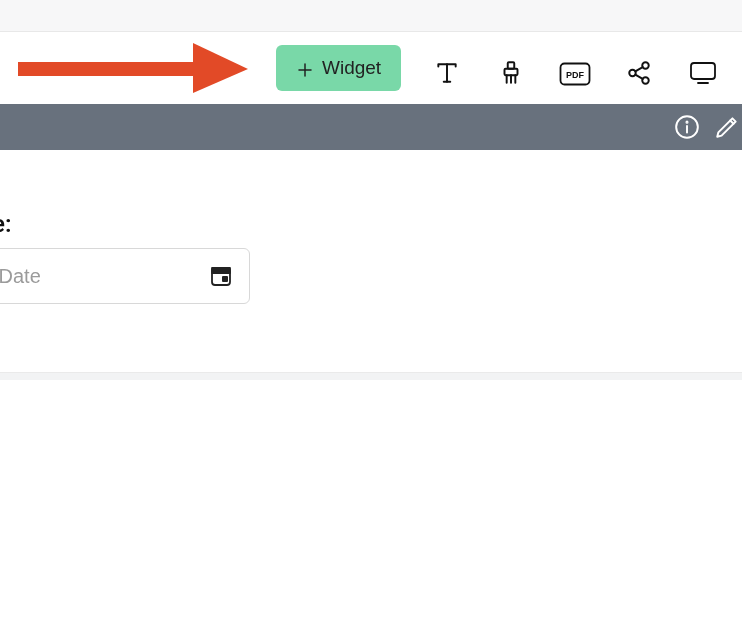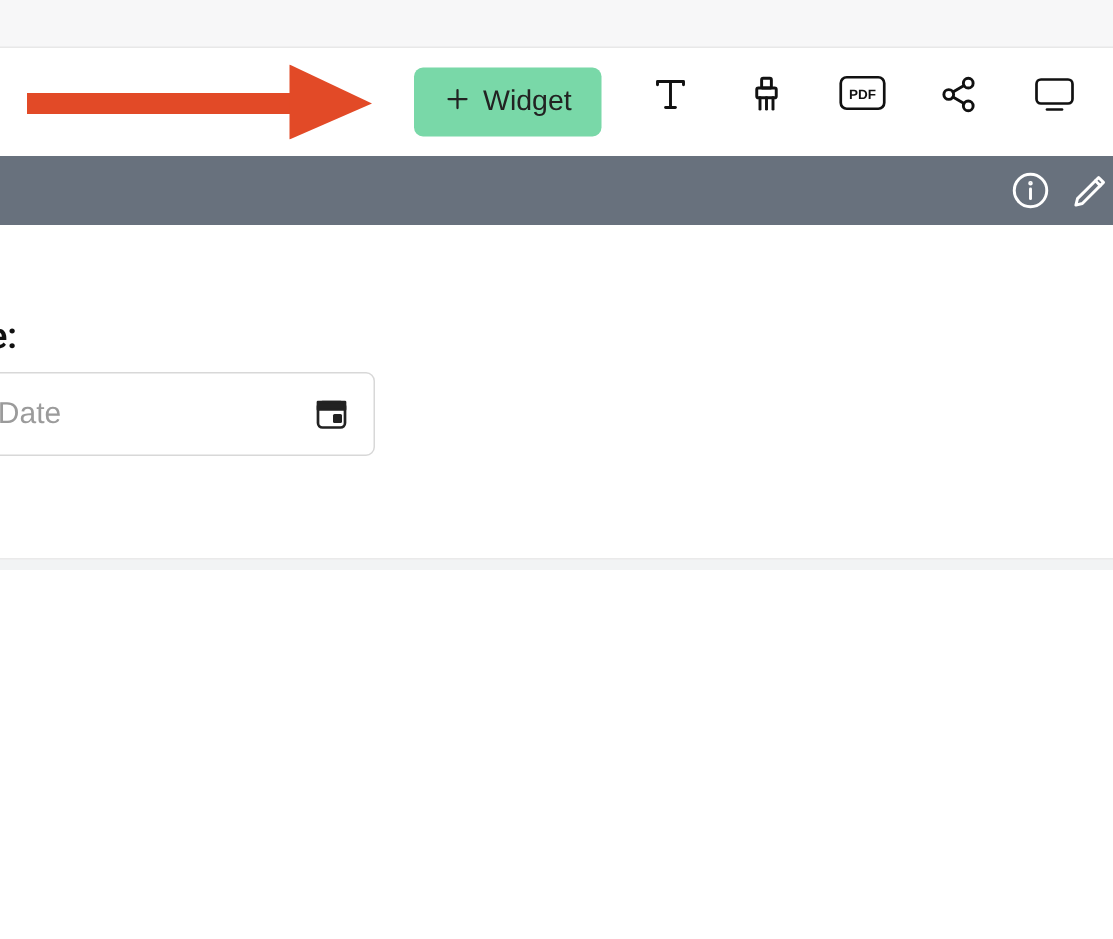"Widget" .widget-btn { align-items: flex-start -> flex-end }
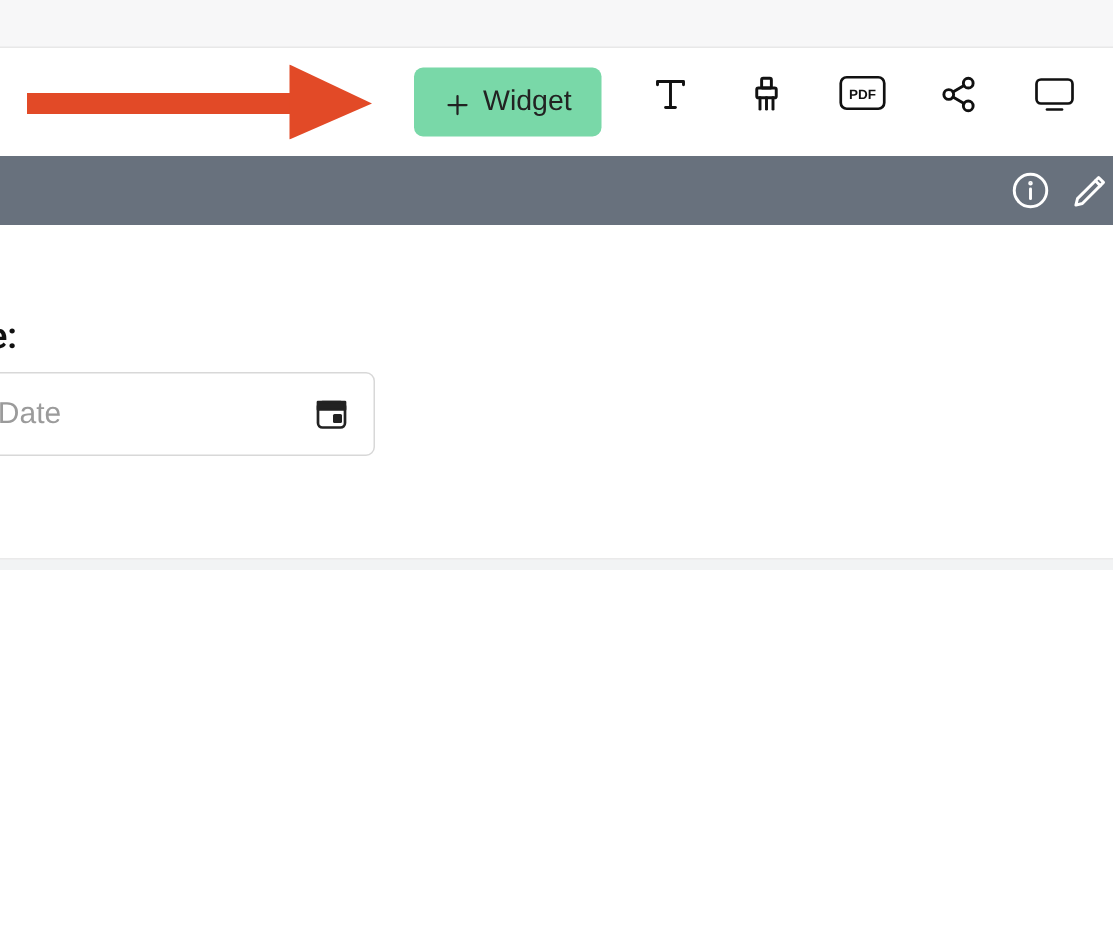"PDF" .tool-icon { align-items: flex-start -> flex-end }
